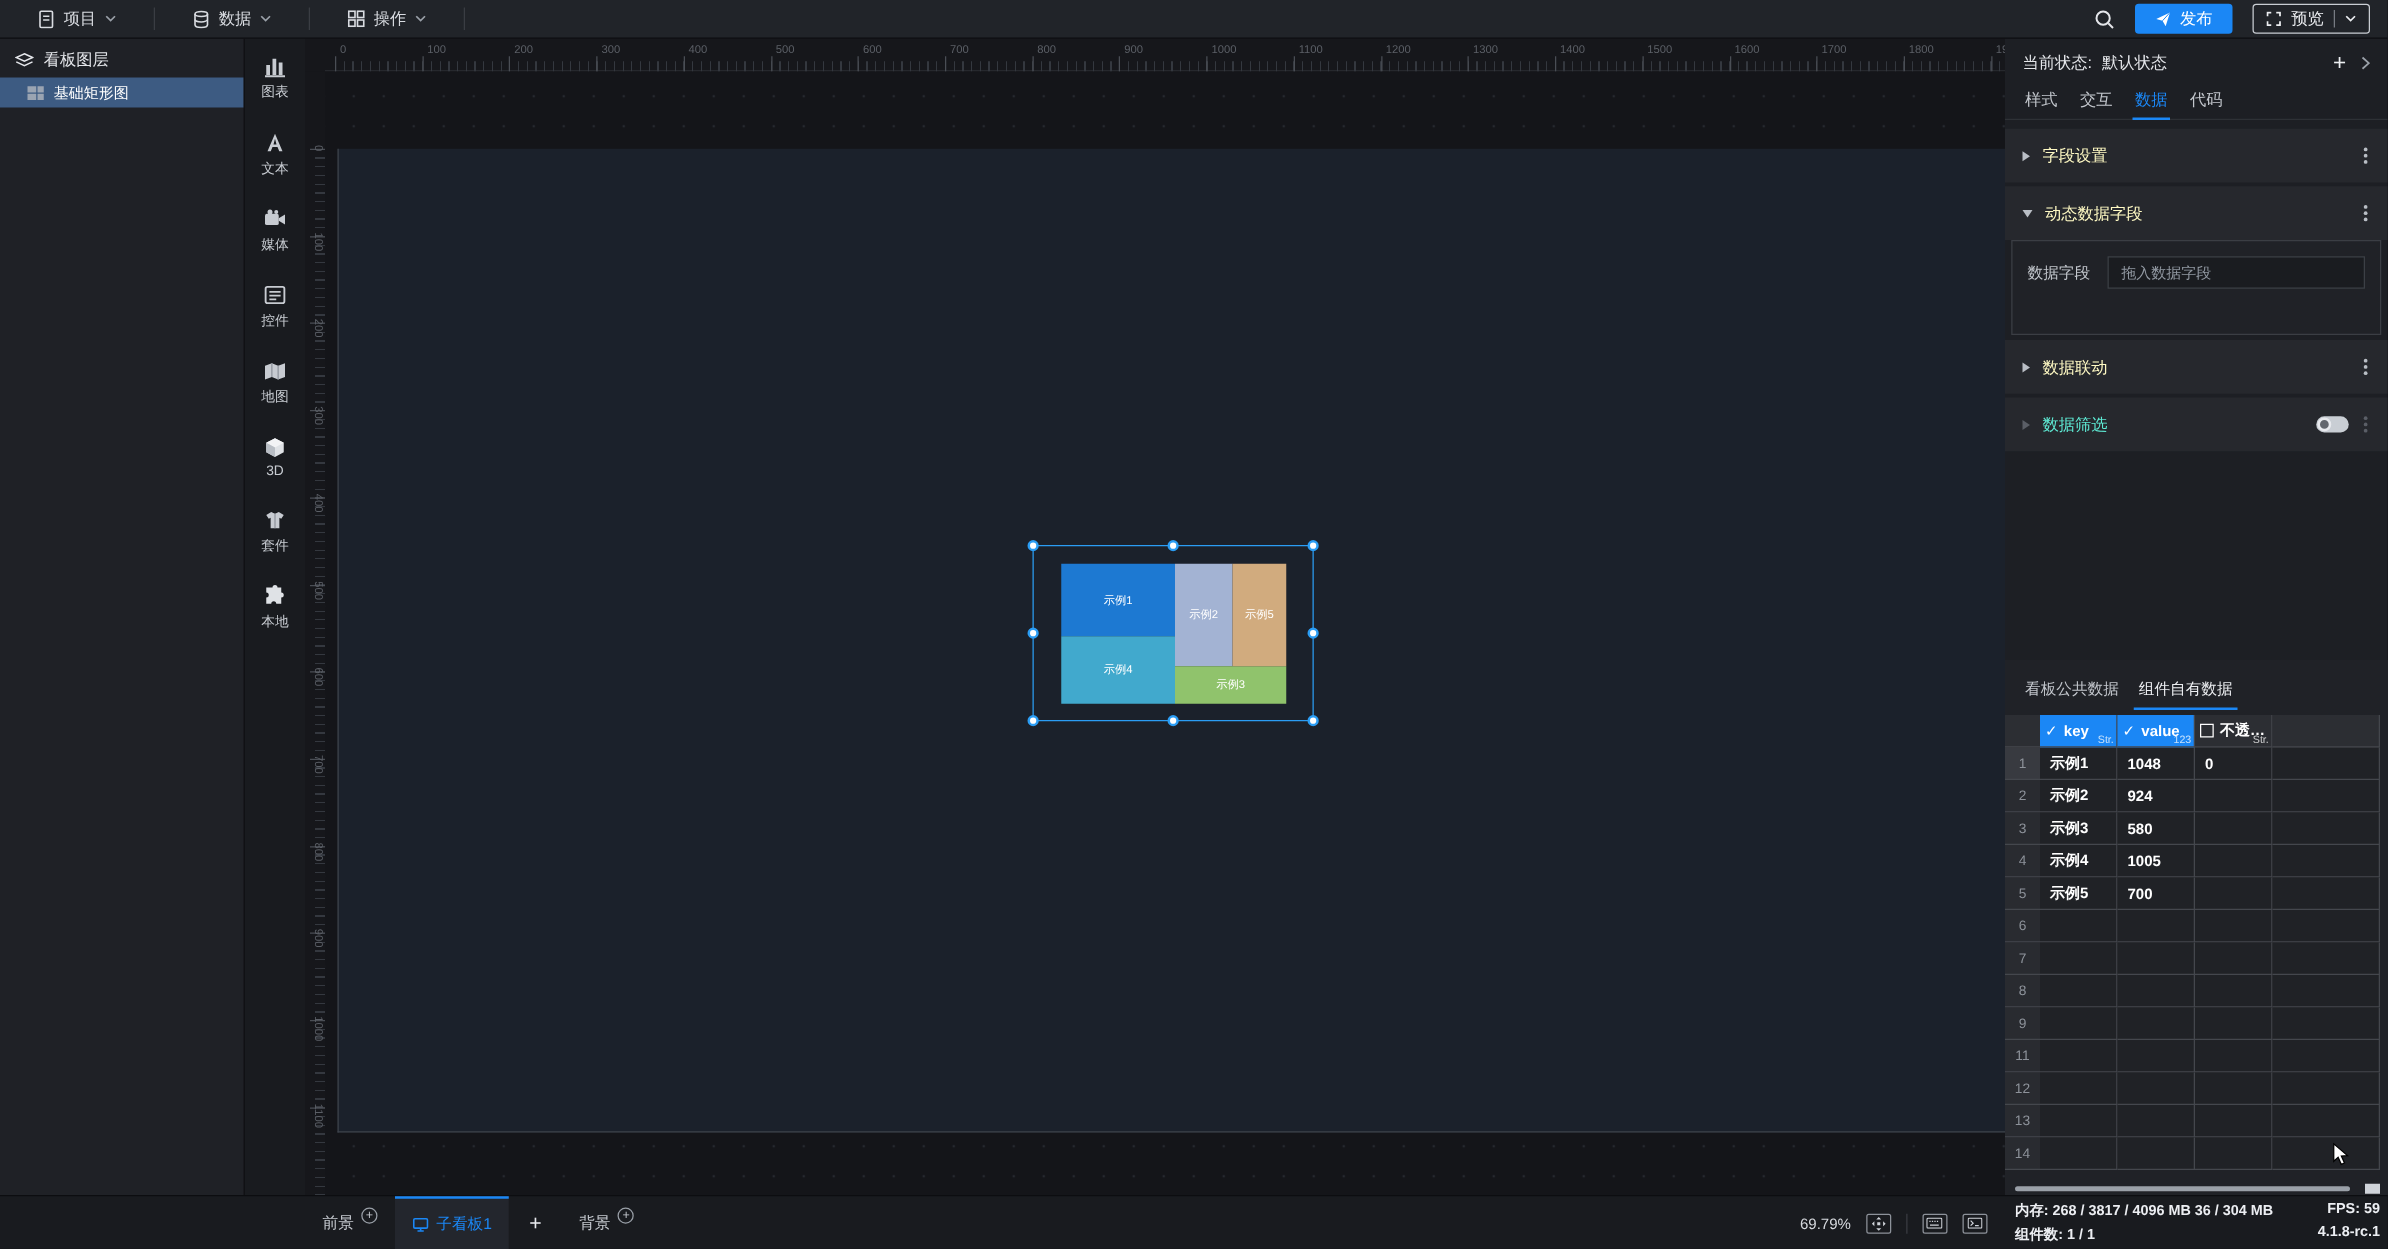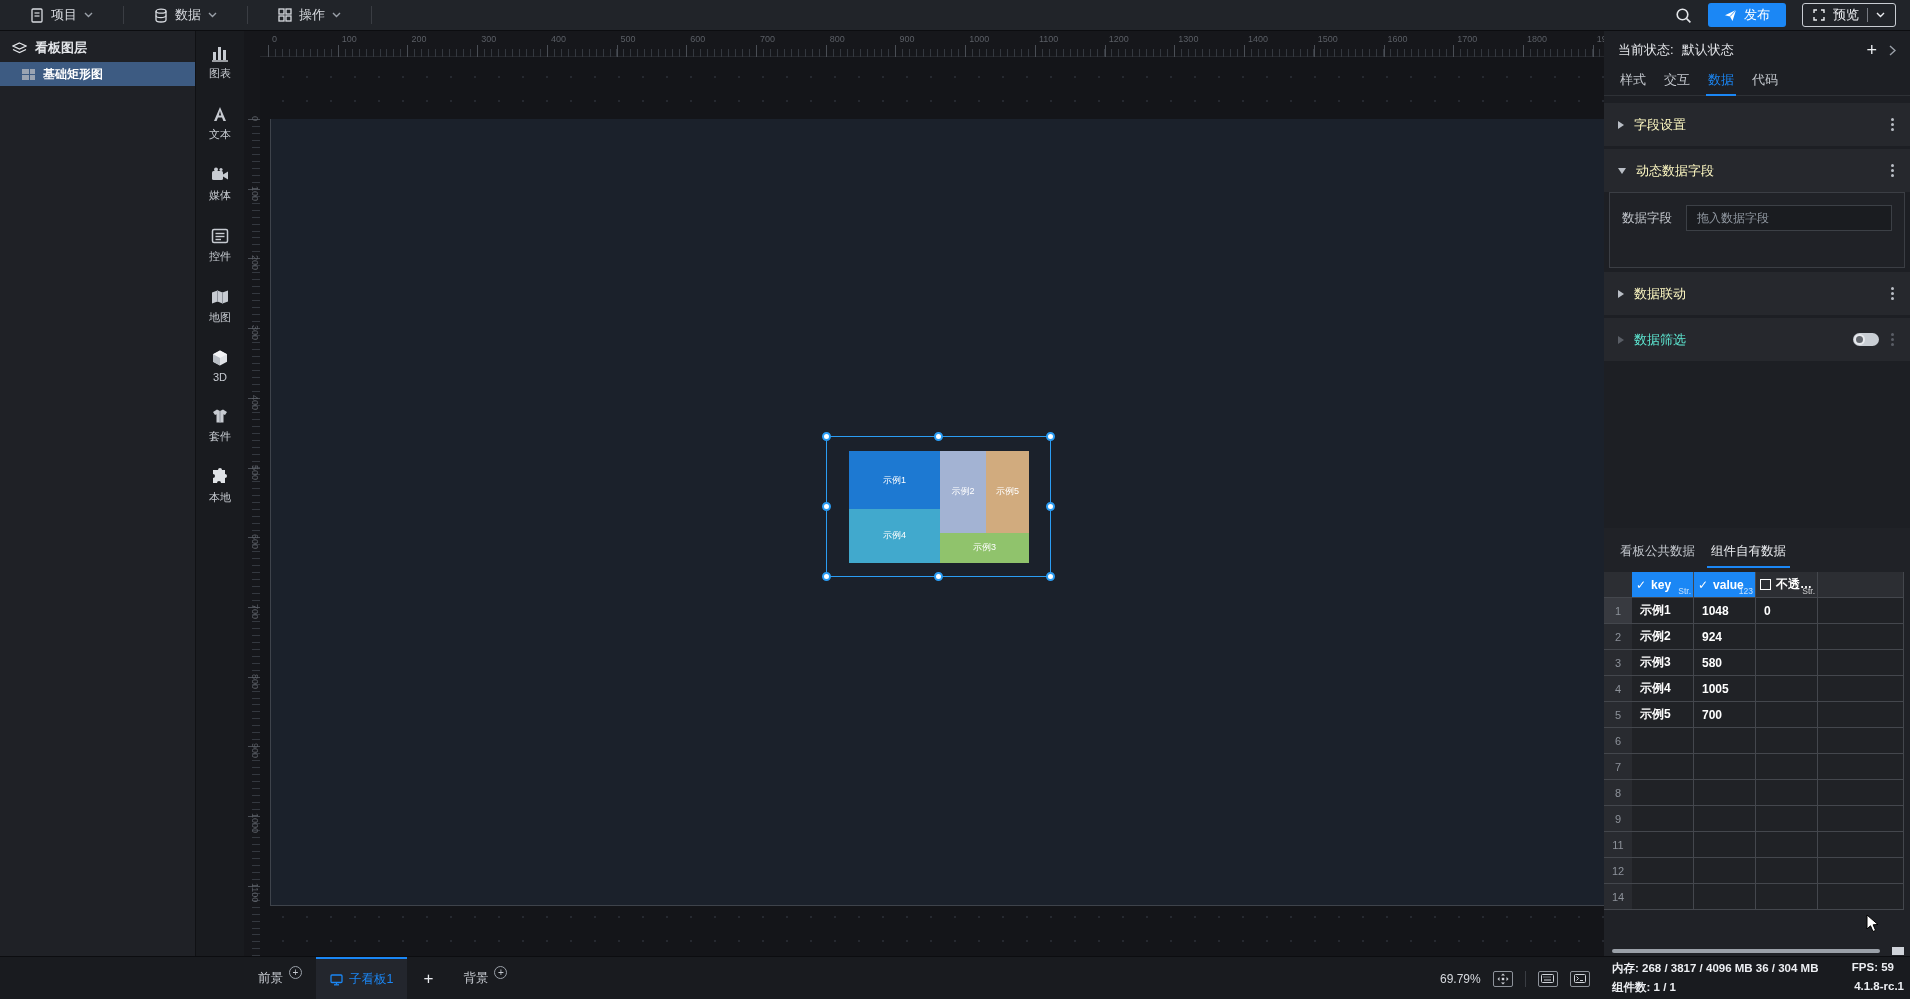"看板图层" #layers { font-weight: bold -> none }
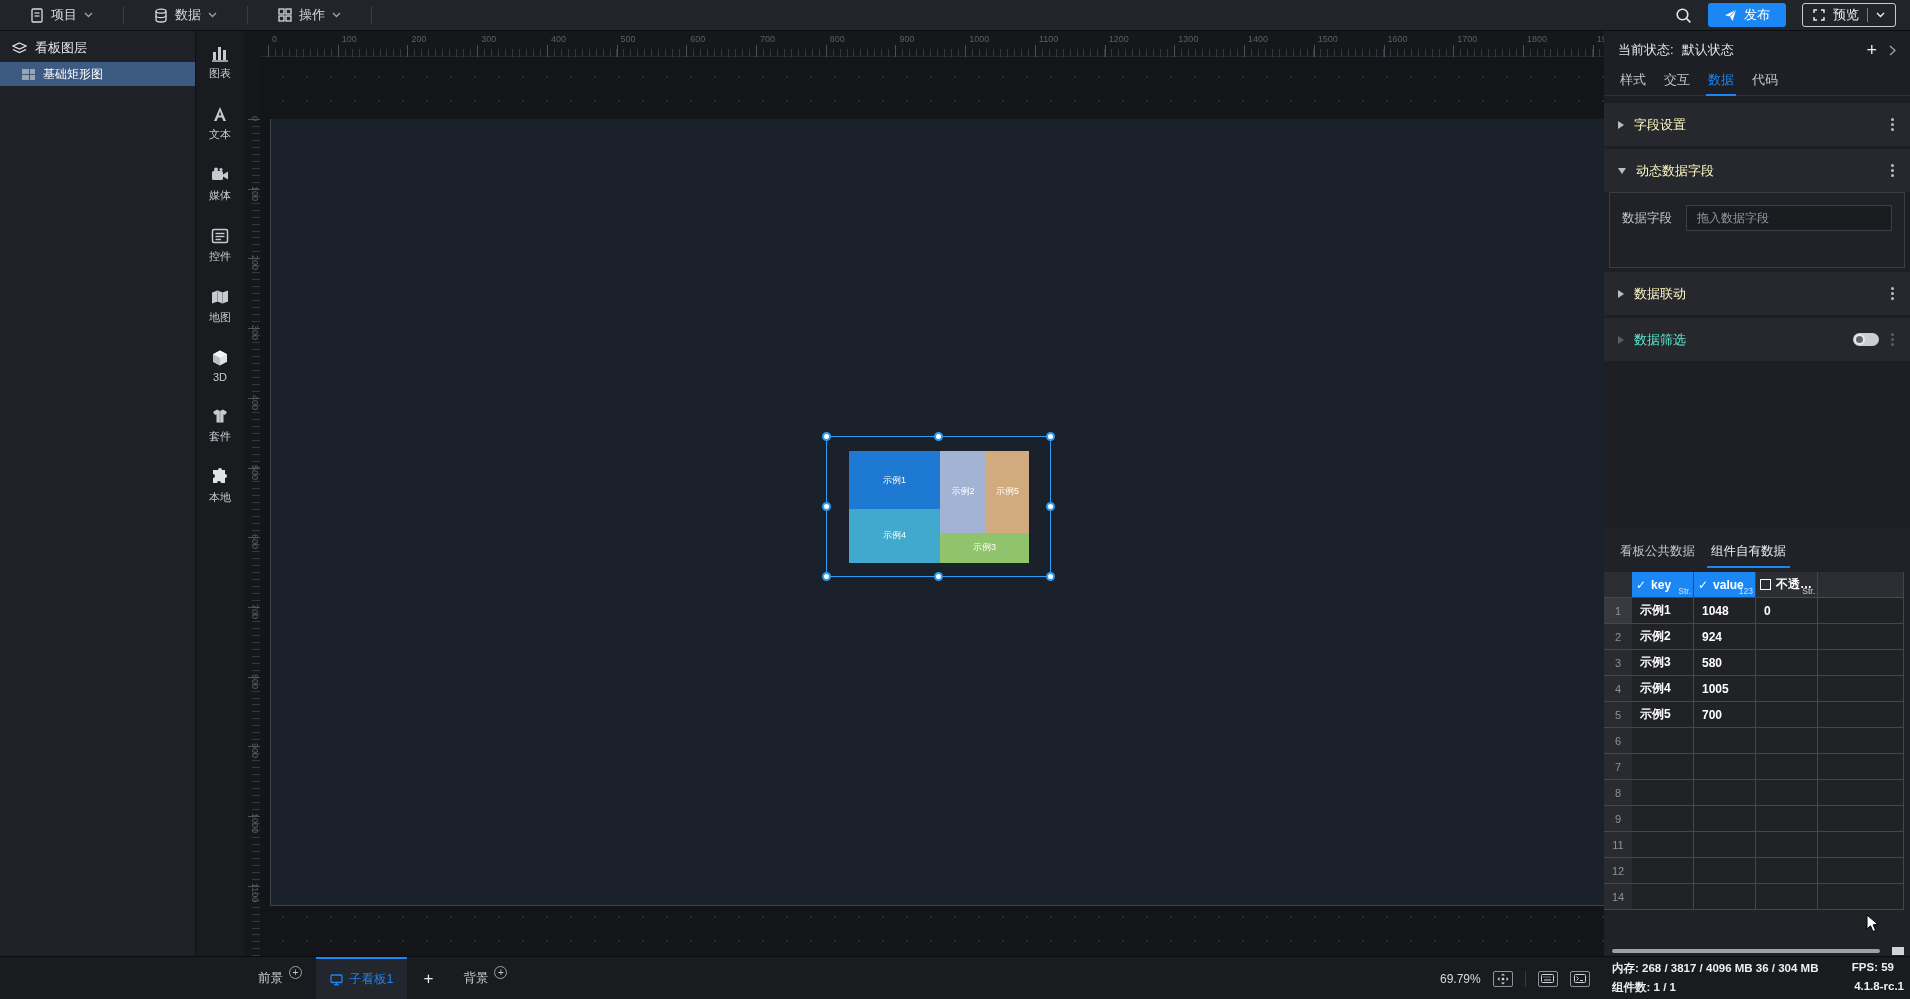"13" div.trow { html: none -> <div> <div>13</div> <div></div> <div></div> <div></div> <div></div> </div> }
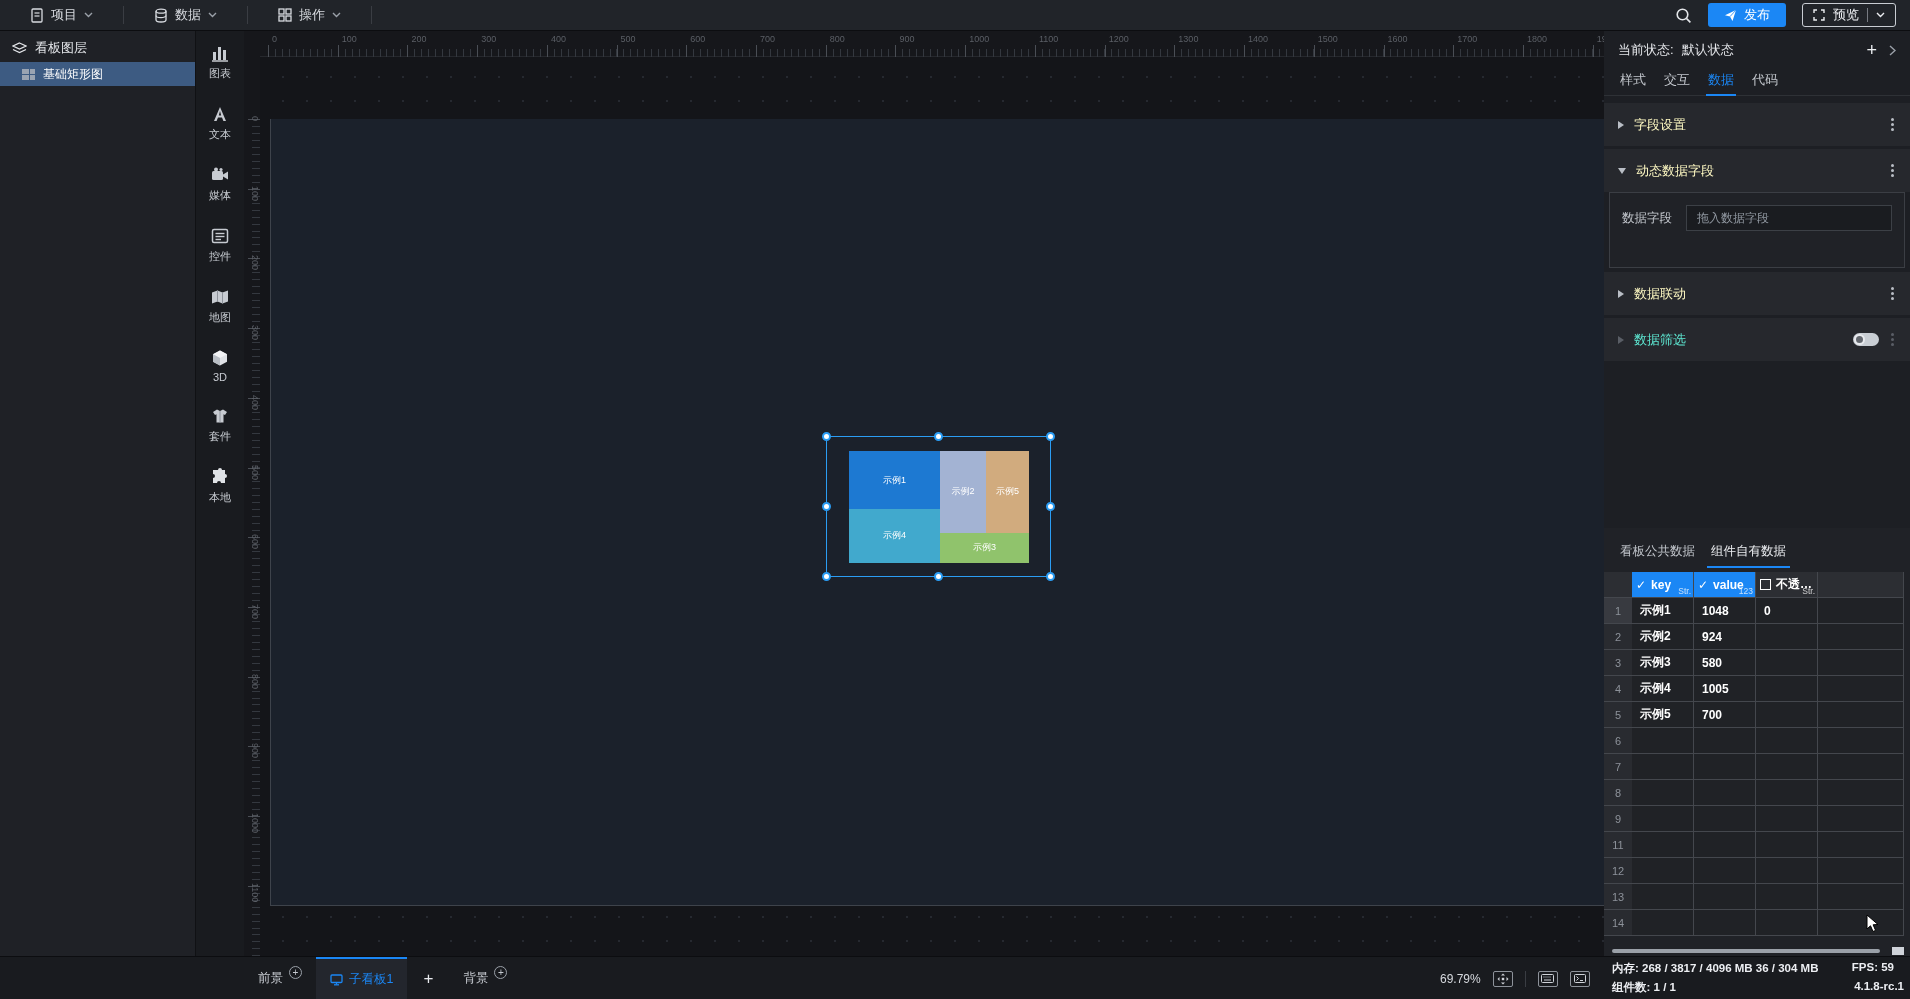"内存: 268 / 3817 /" #stat-right .row1 { right: 16px -> 6px }
